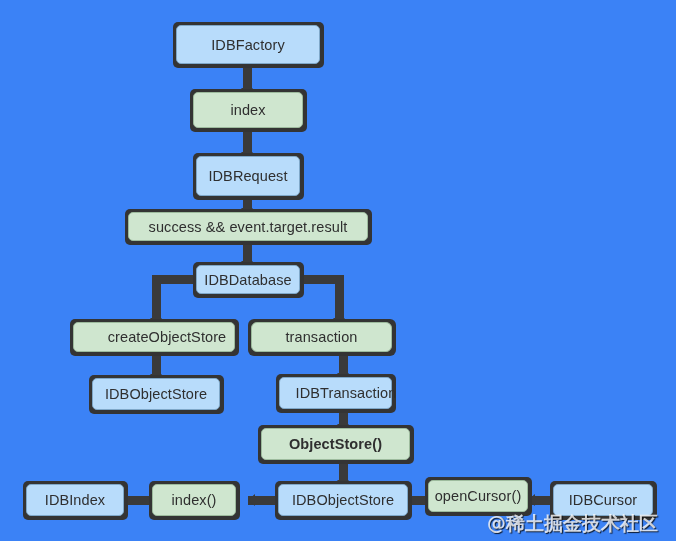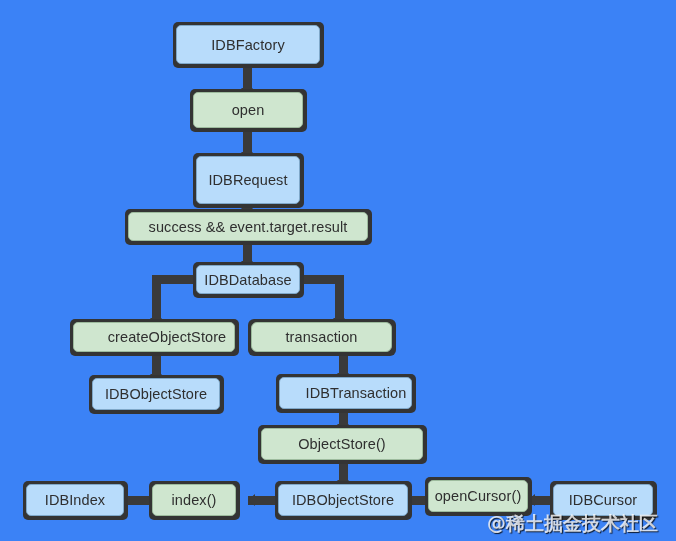"open" span.node-label { text: open -> index }
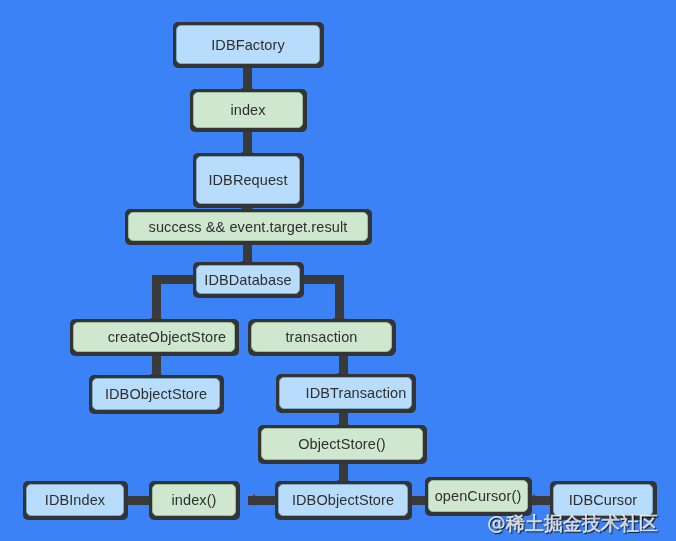"IDBRequest" div.node { height: 48px -> 40px }
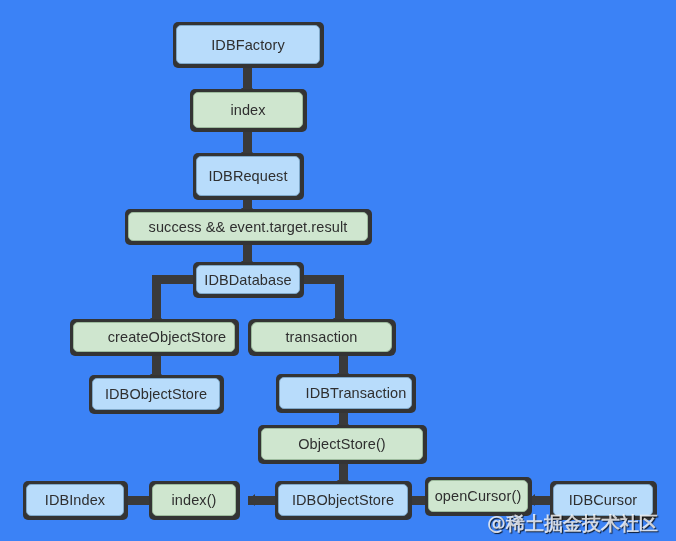"IDBTransaction" div.node { width: 133px -> 113px }
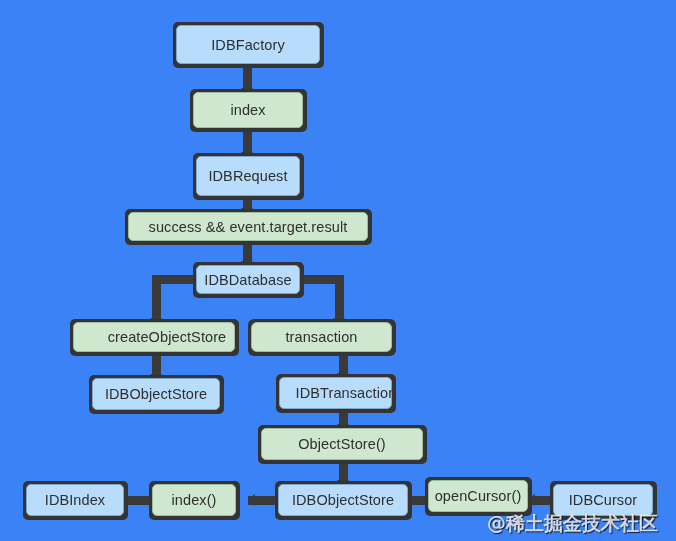"ObjectStore()" div.node { font-weight: none -> bold; width: 162px -> 149px }
